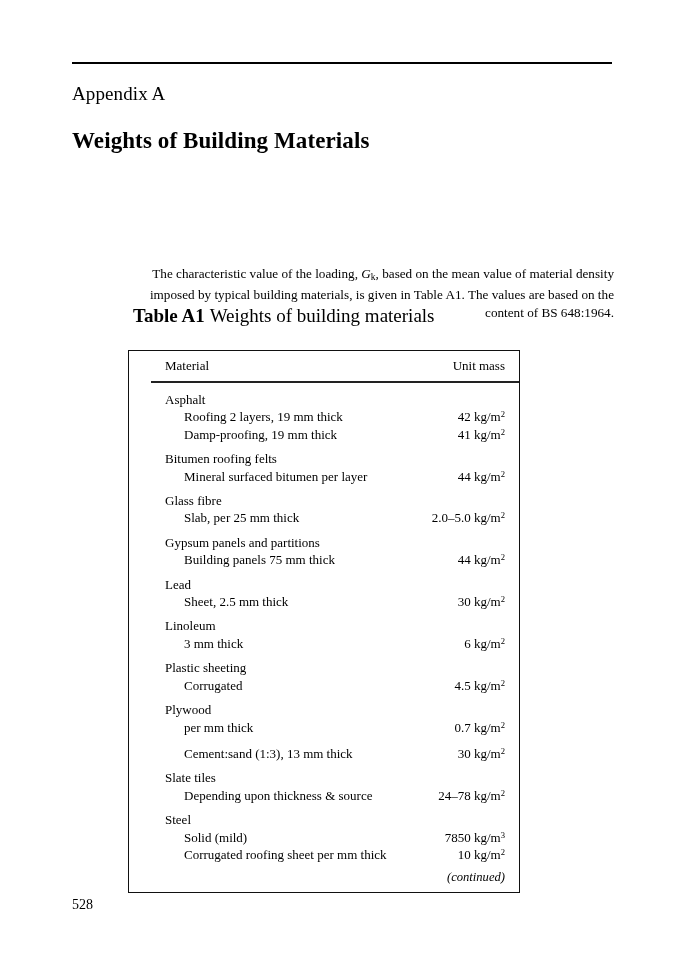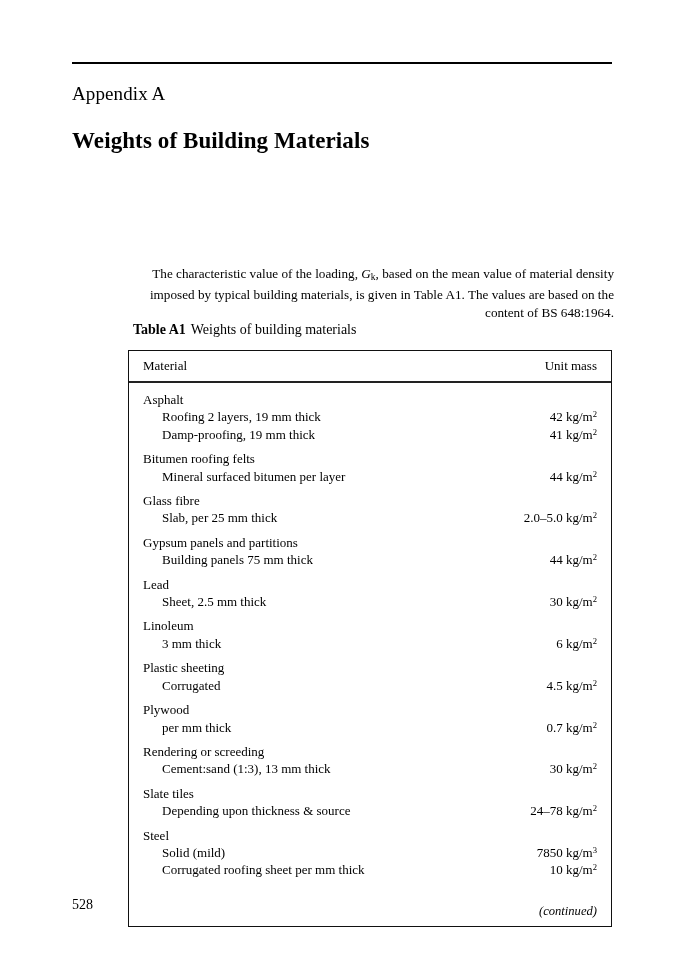"Table A1 Weights of building" .table-caption { font-size: 14px -> 19px; top: 322px -> 308px }
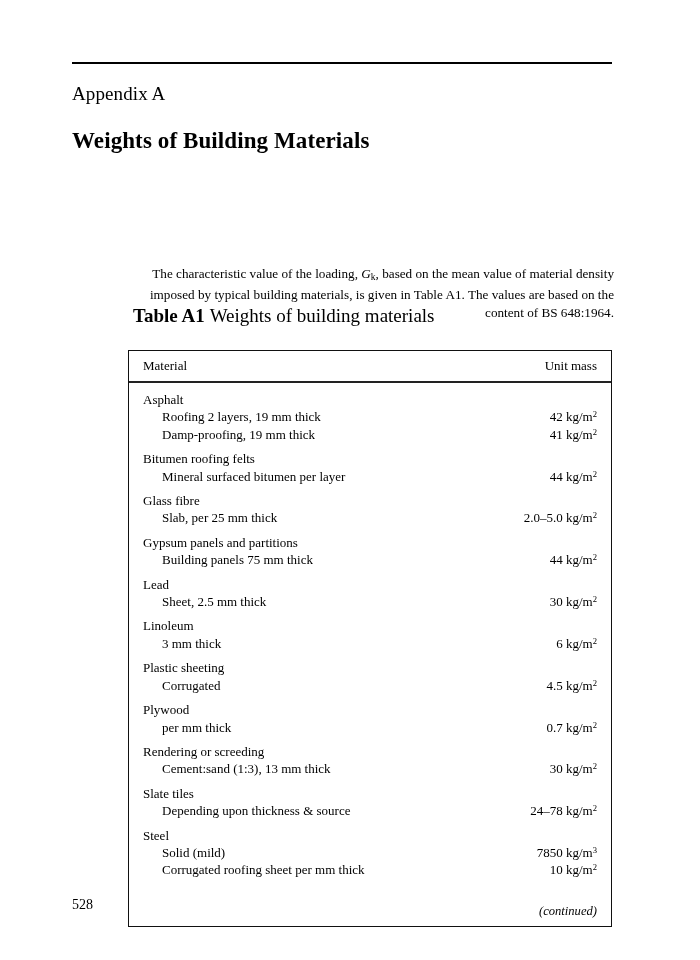"Material" .table-wrap { padding-left: none -> 22px; width: 484px -> 392px }
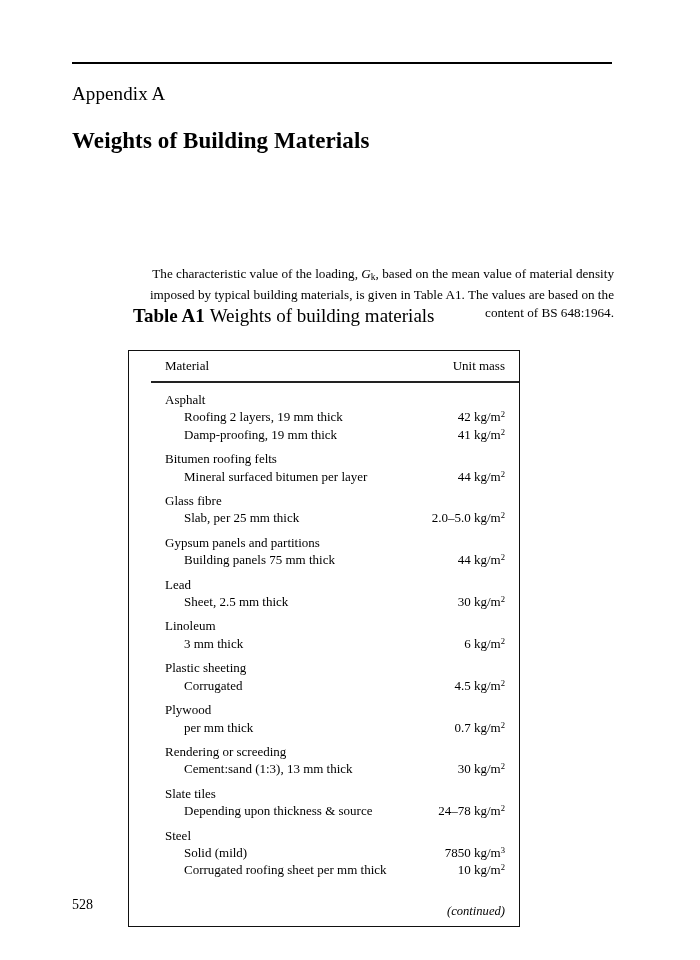"Rendering or screeding" div.grp-name { html: <div>Rendering or screeding</div> -> none }
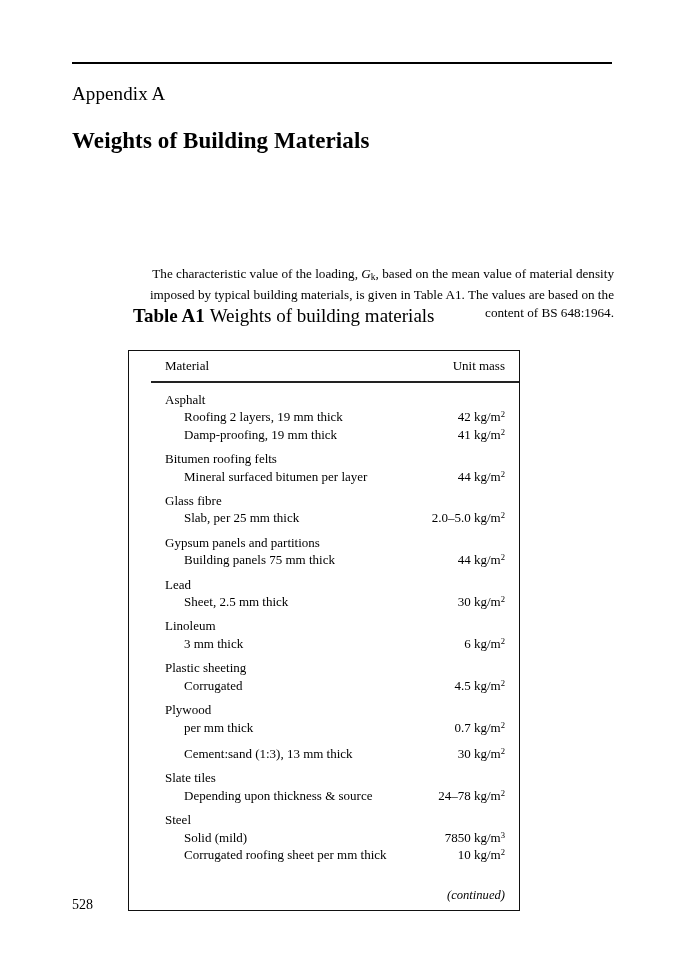"(continued)" .continued { margin-top: 25px -> 7px }
